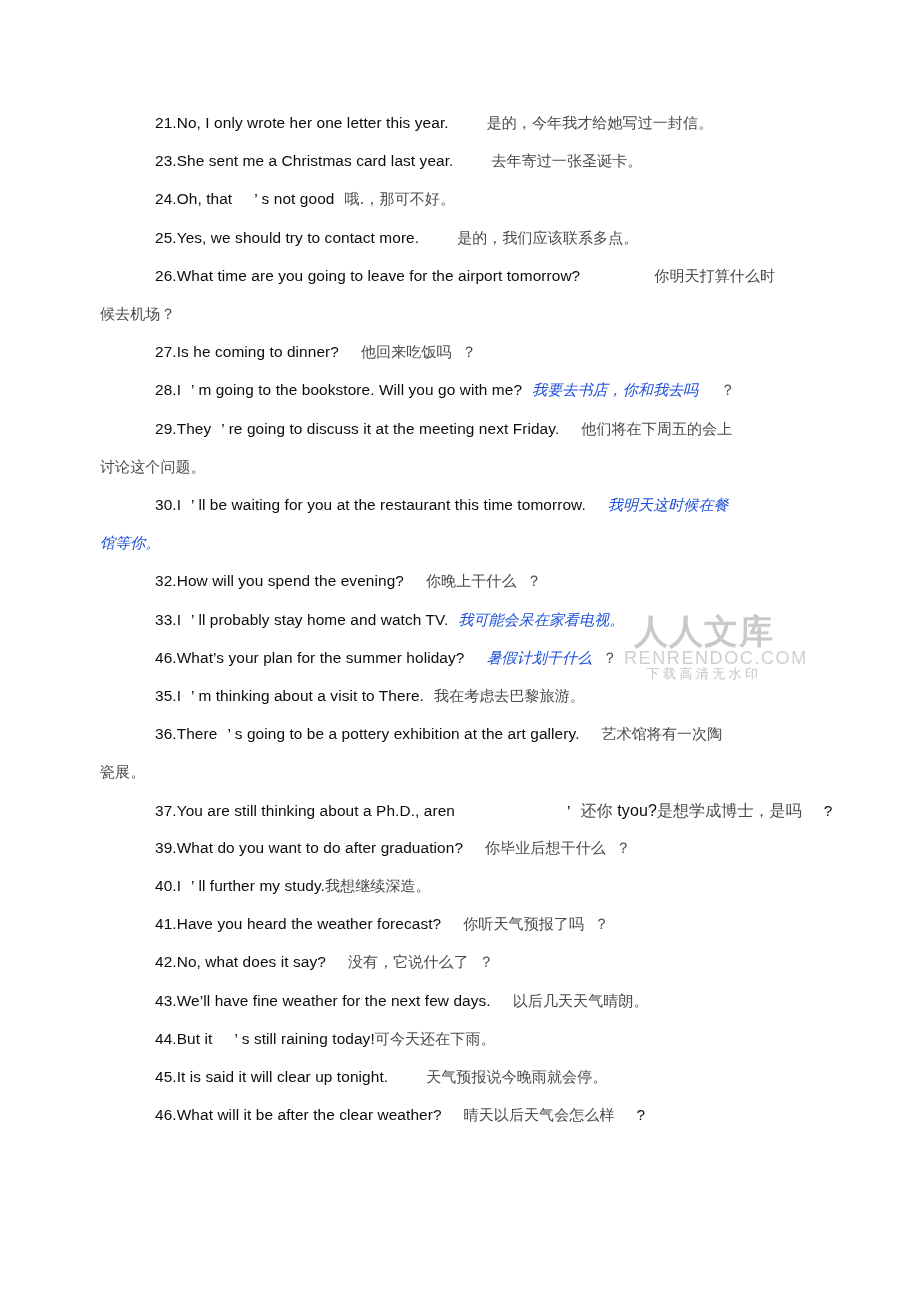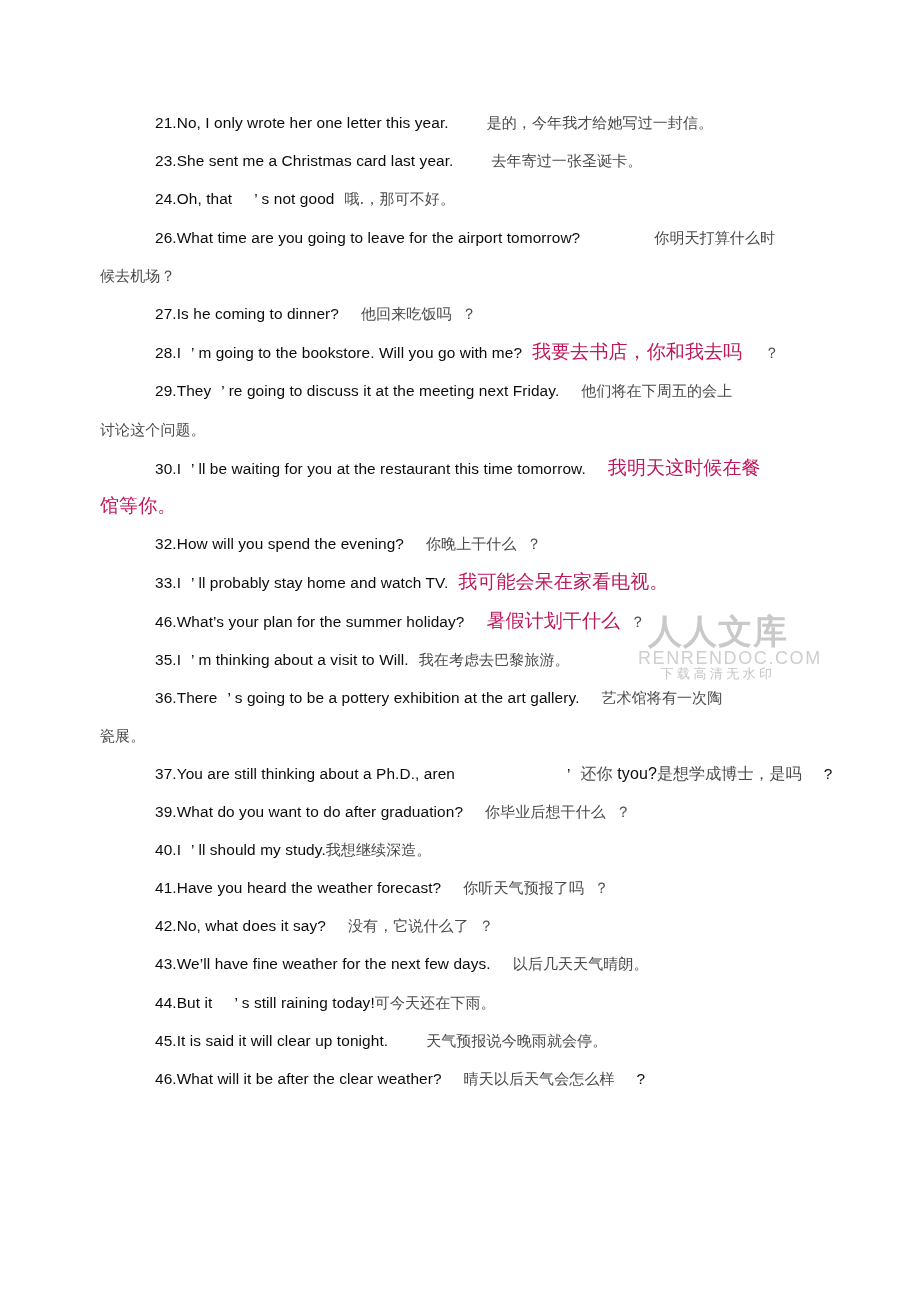"25.Yes, we should try to" div.line { html: none -> <div><span>25.Yes, we should try to contact more.</span><span></span><span>是的，我们应该联系多点。</span></div> }
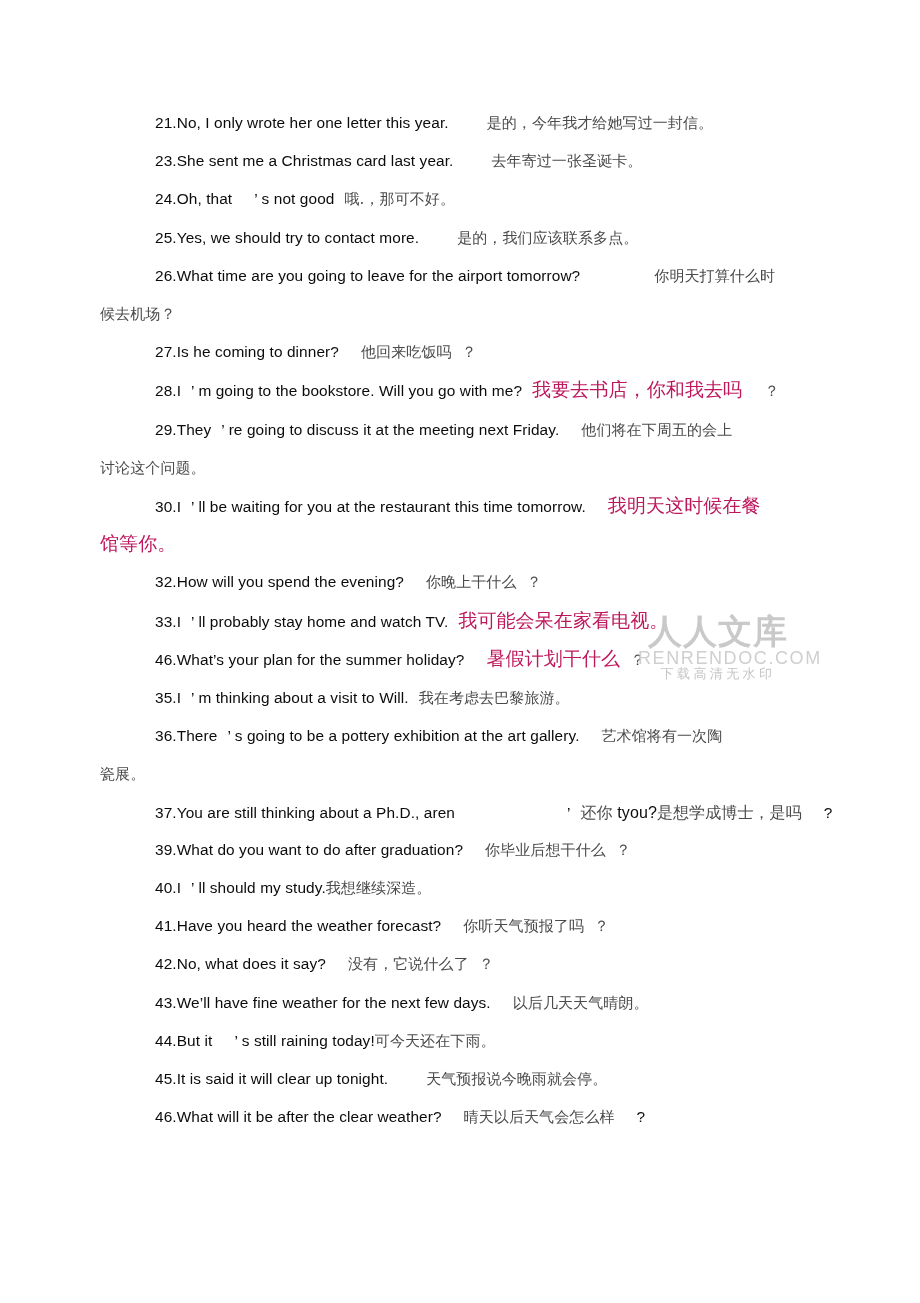"我要去书店，你和我去吗" .zh-dark { color: #be185d -> #1d4ed8; font-size: 19px -> 15px; font-style: none -> italic }
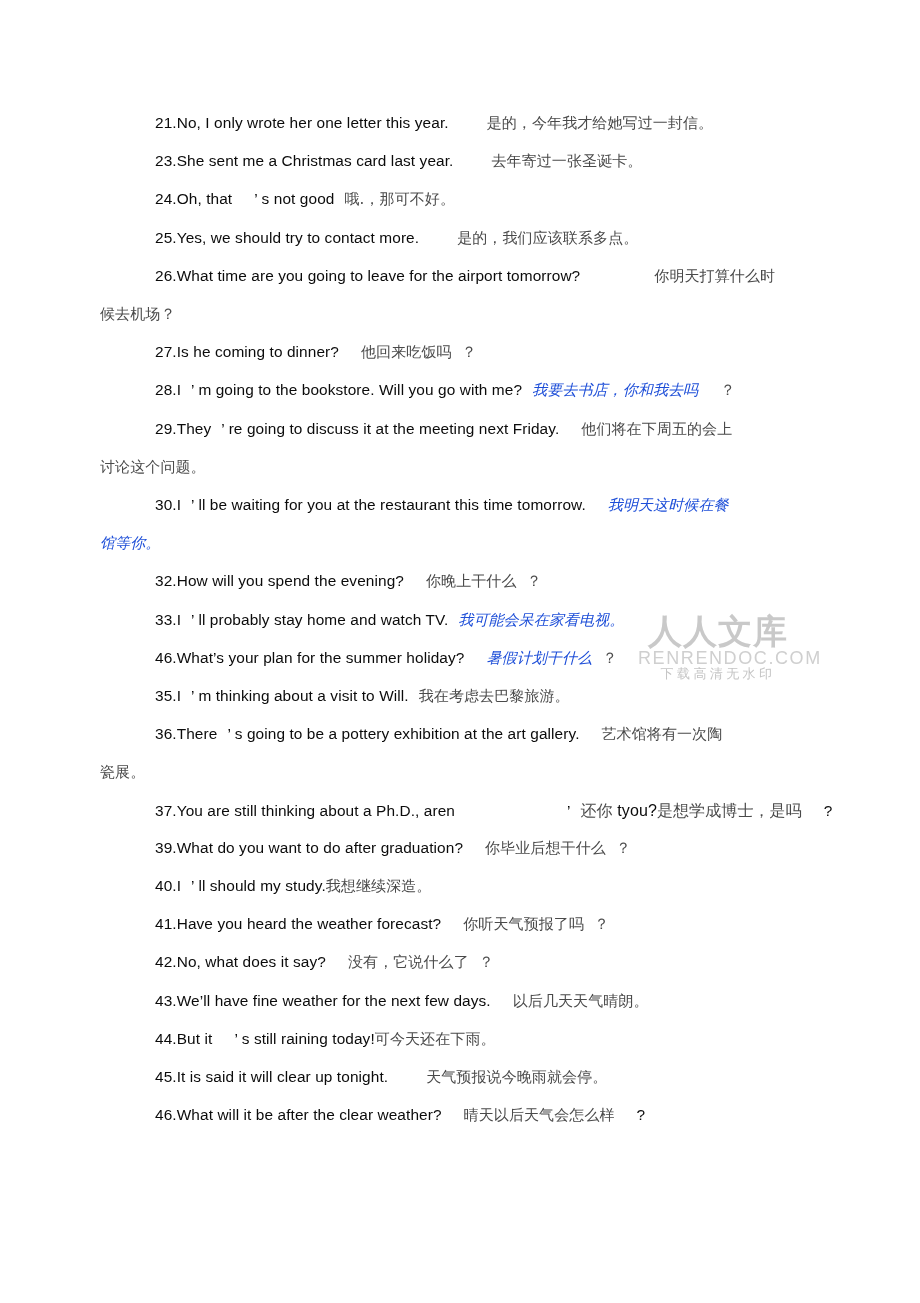"人人文库" #watermark { left: 638px -> 624px }
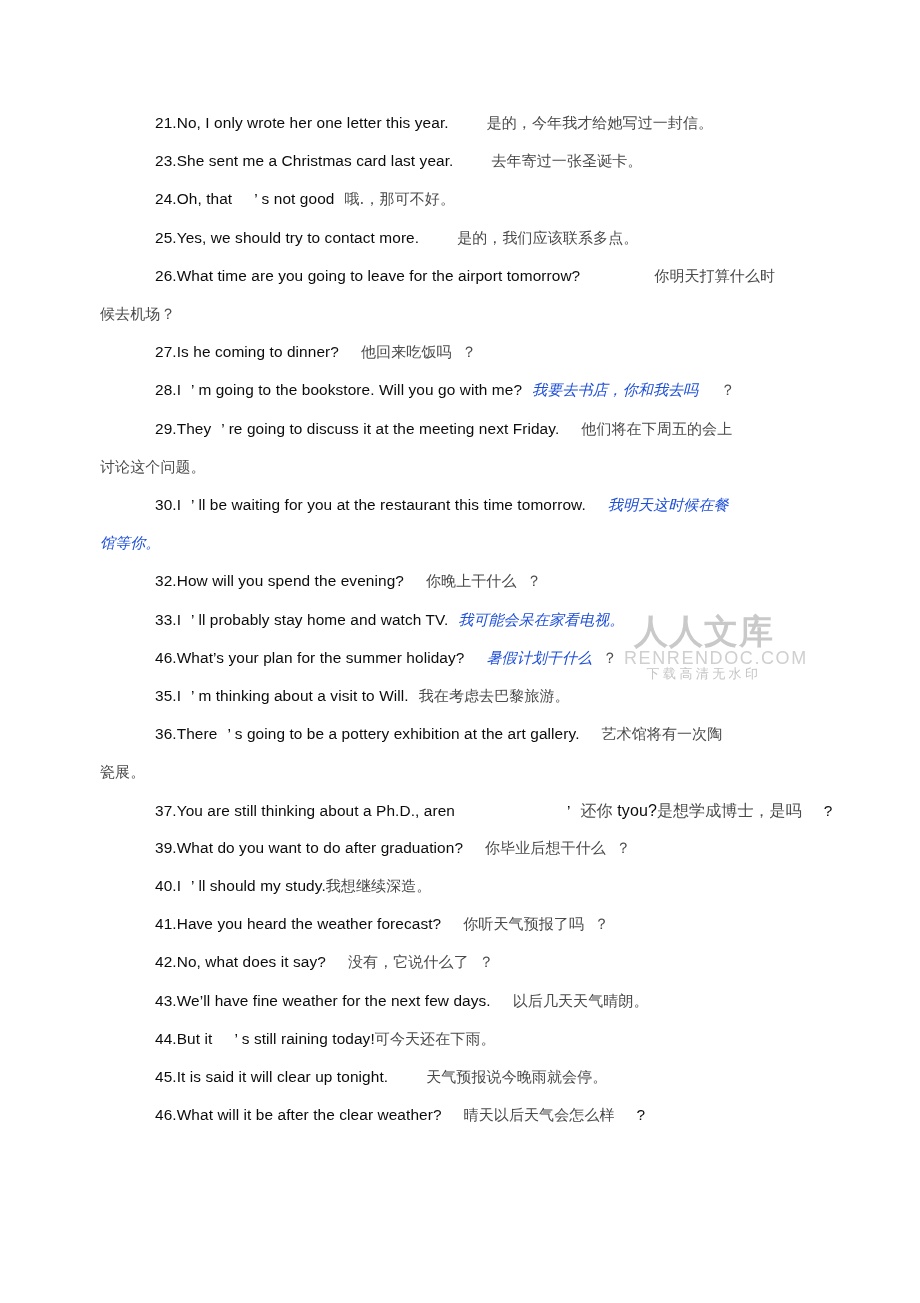"m thinking about a visit" span.en { text: Will -> There }
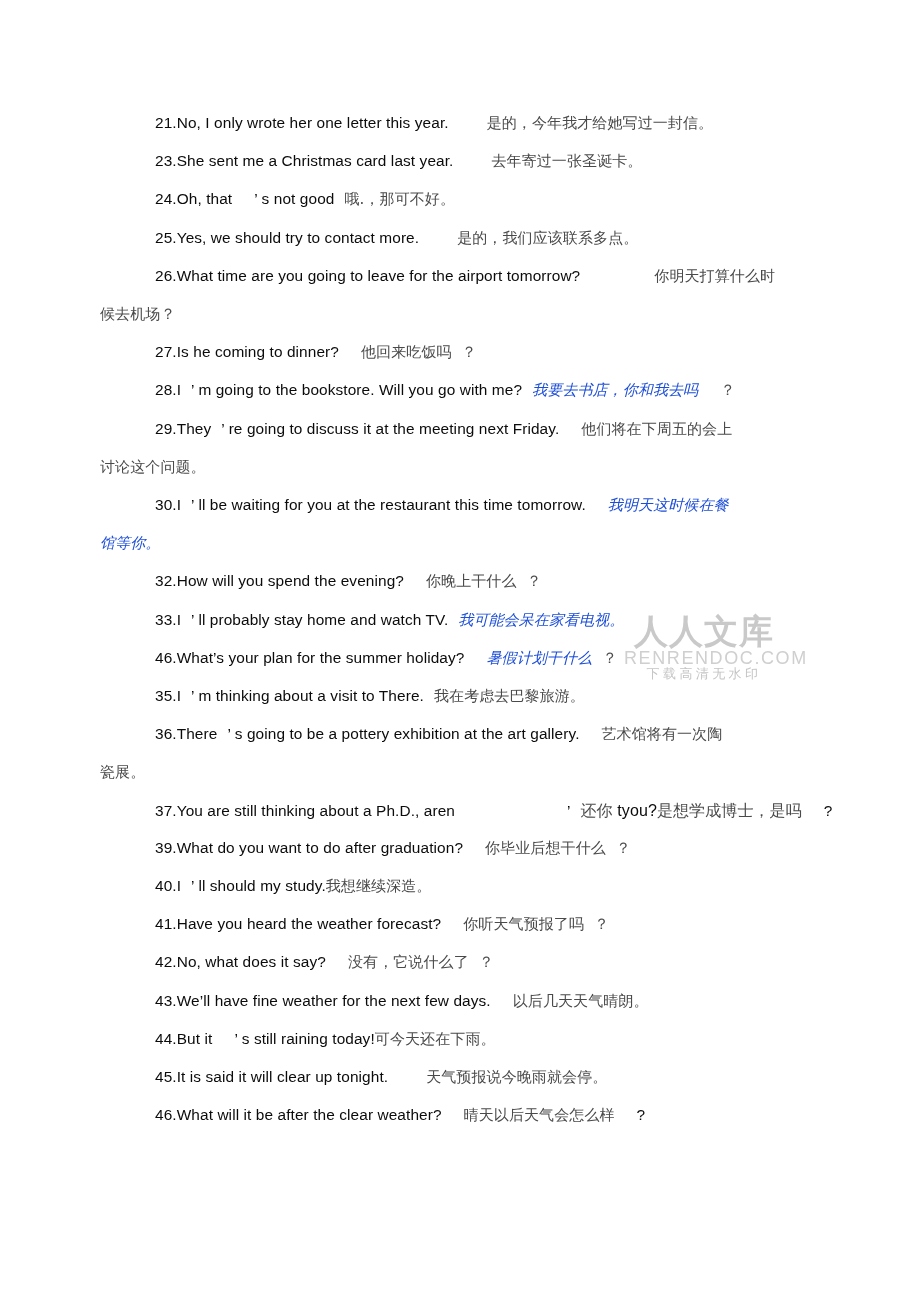"ll should my study." span.en { text: should -> further }
